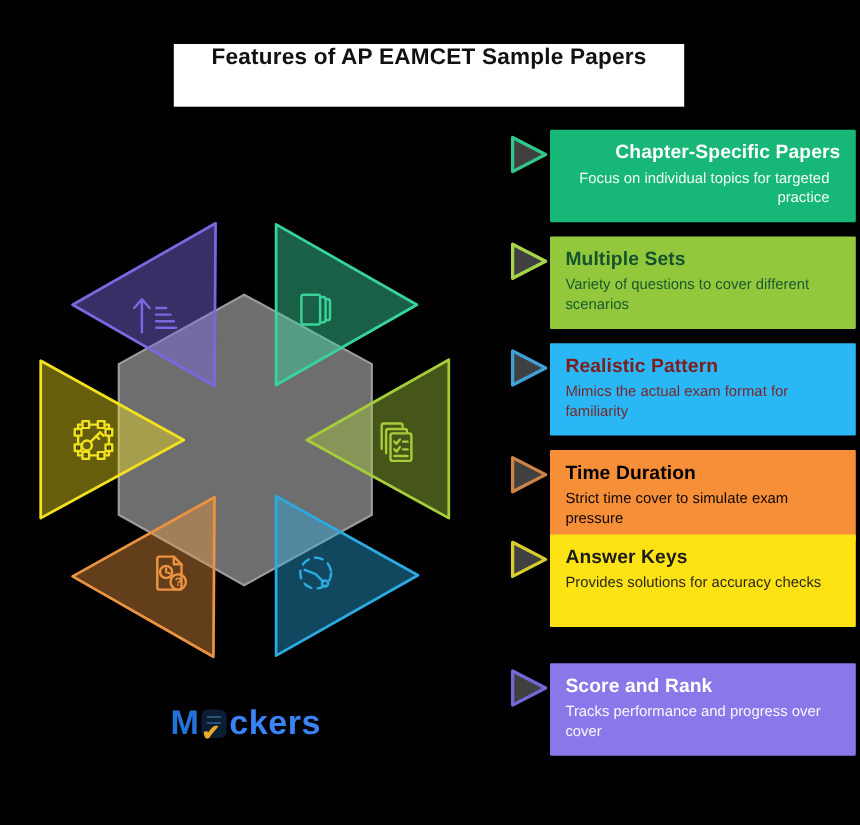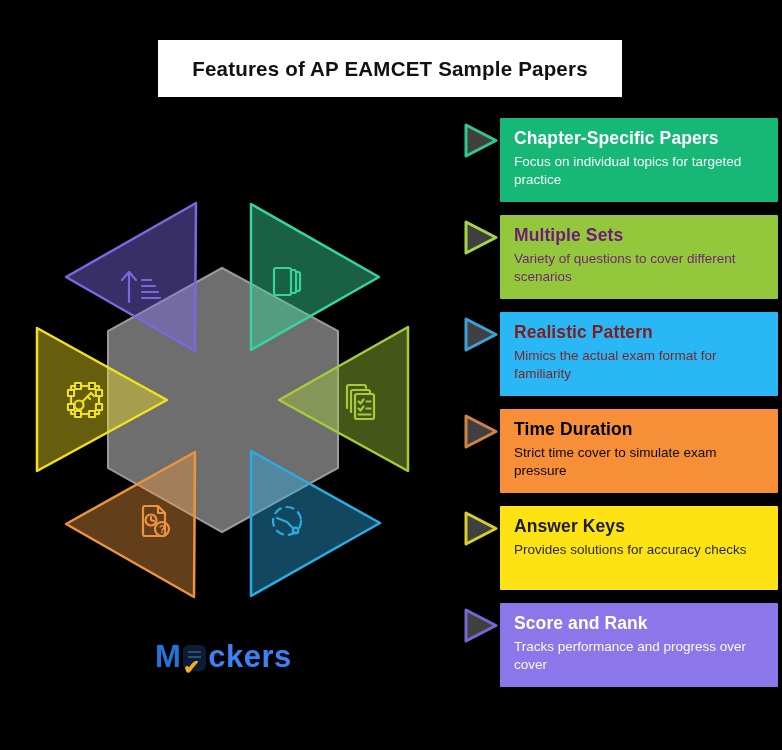"Features of AP EAMCET Sample" .banner { align-items: center -> flex-start }
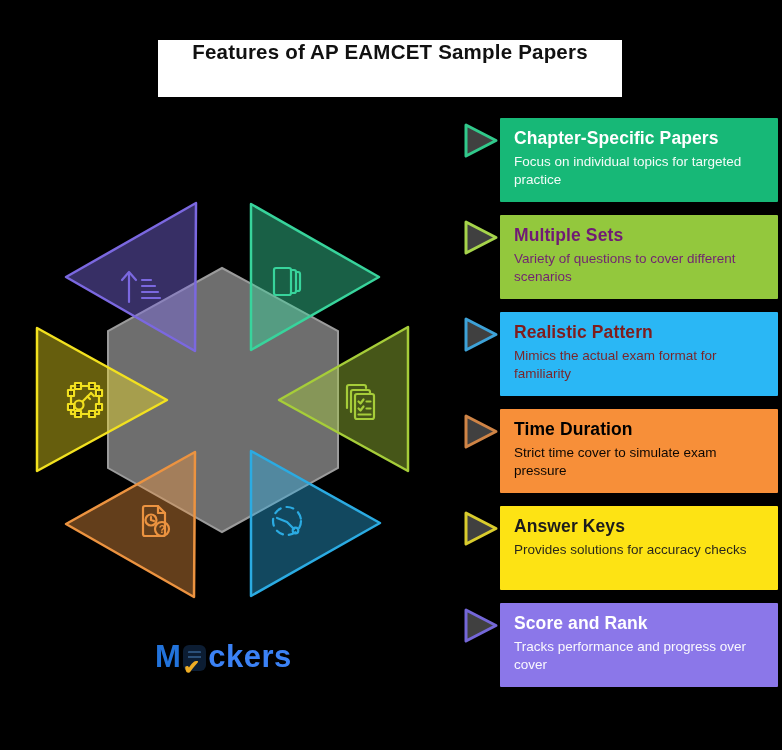"Chapter-Specific Papers" div.card-box { text-align: none -> right }
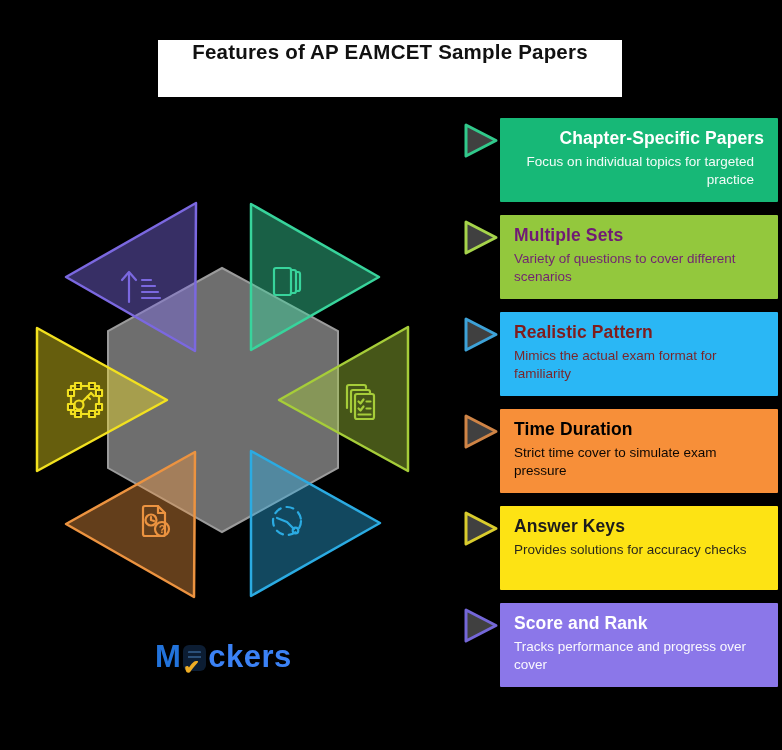"Multiple Sets" div.card-box { color: #701a75 -> #14532d }
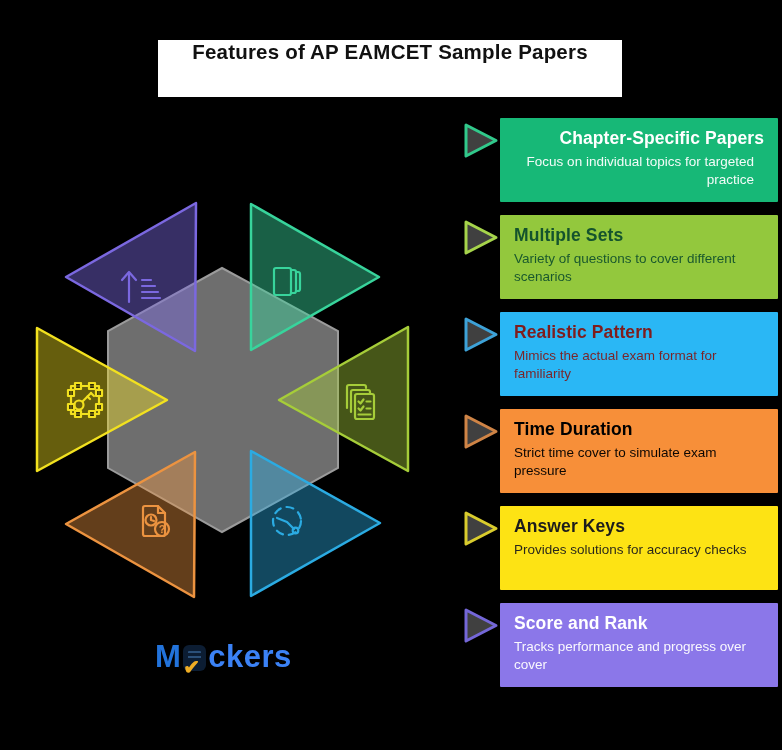"Answer Keys" div.card { top: 388px -> 368px }
